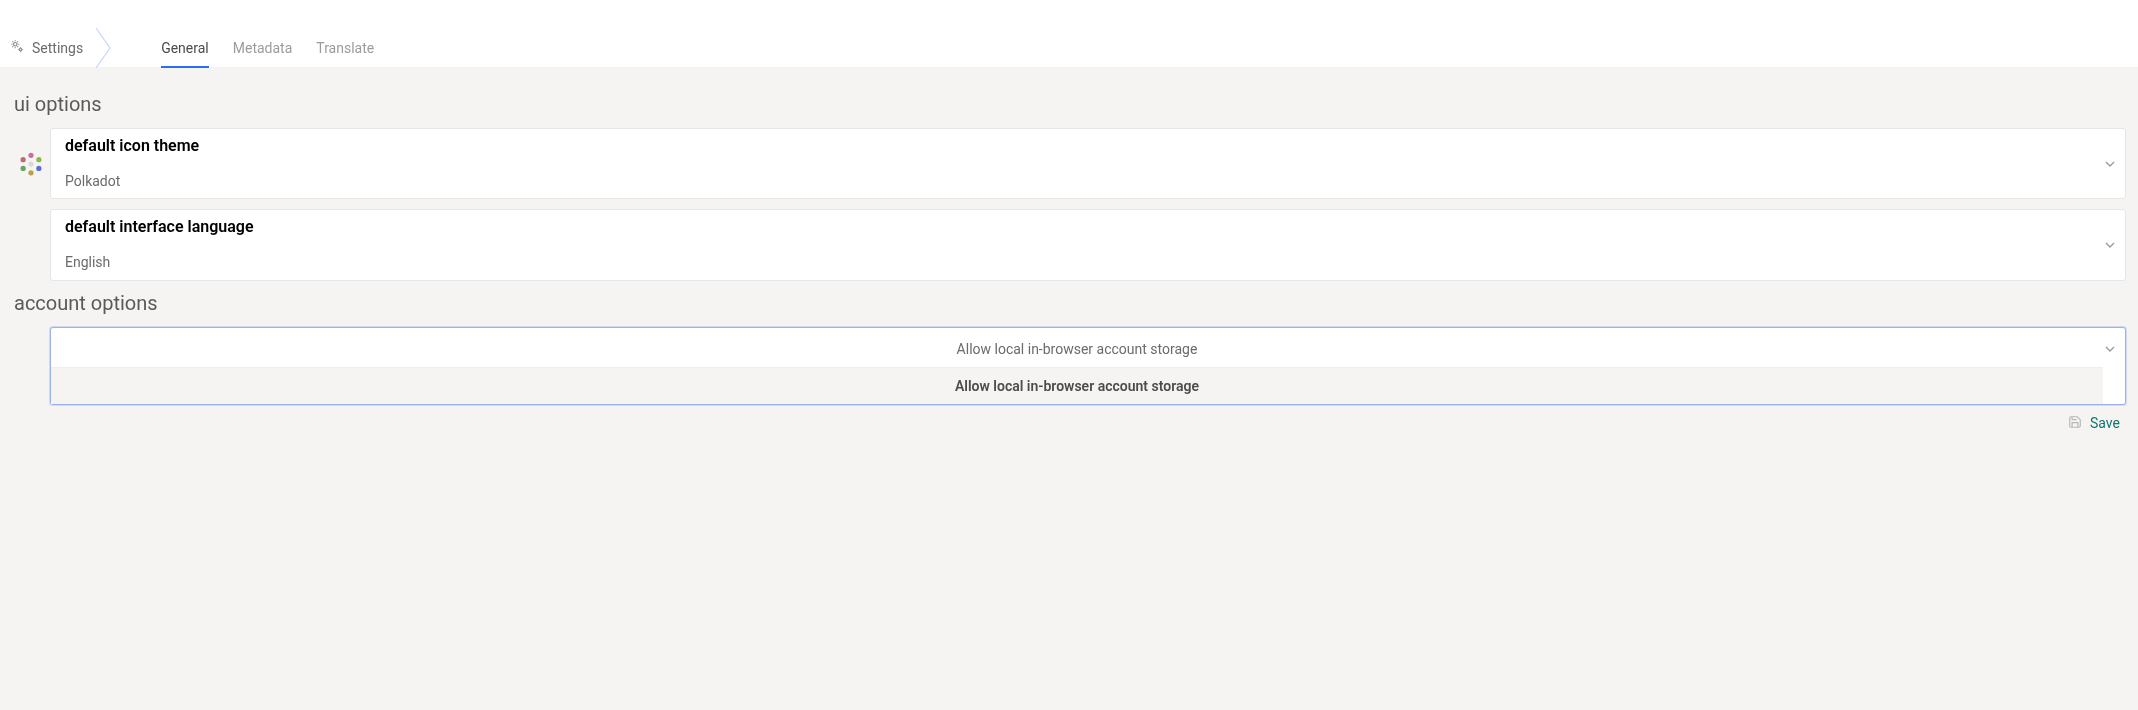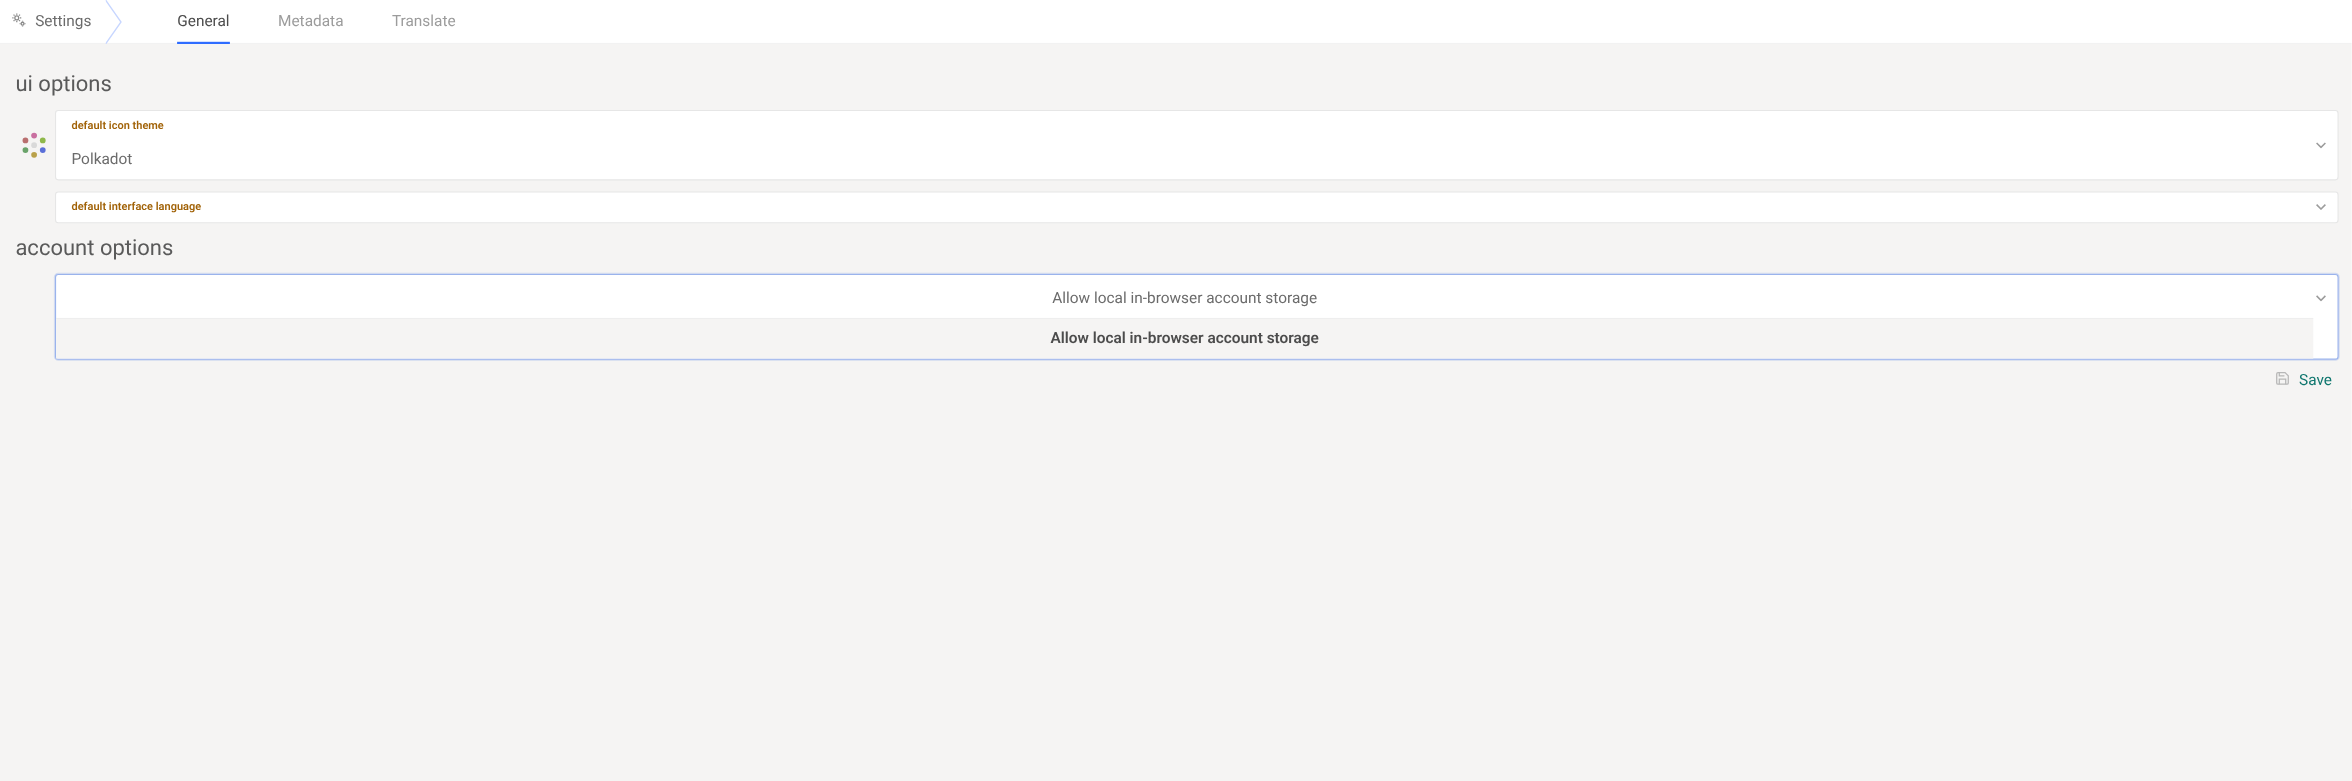"Settings" .topbar { margin-top: none -> 28px }
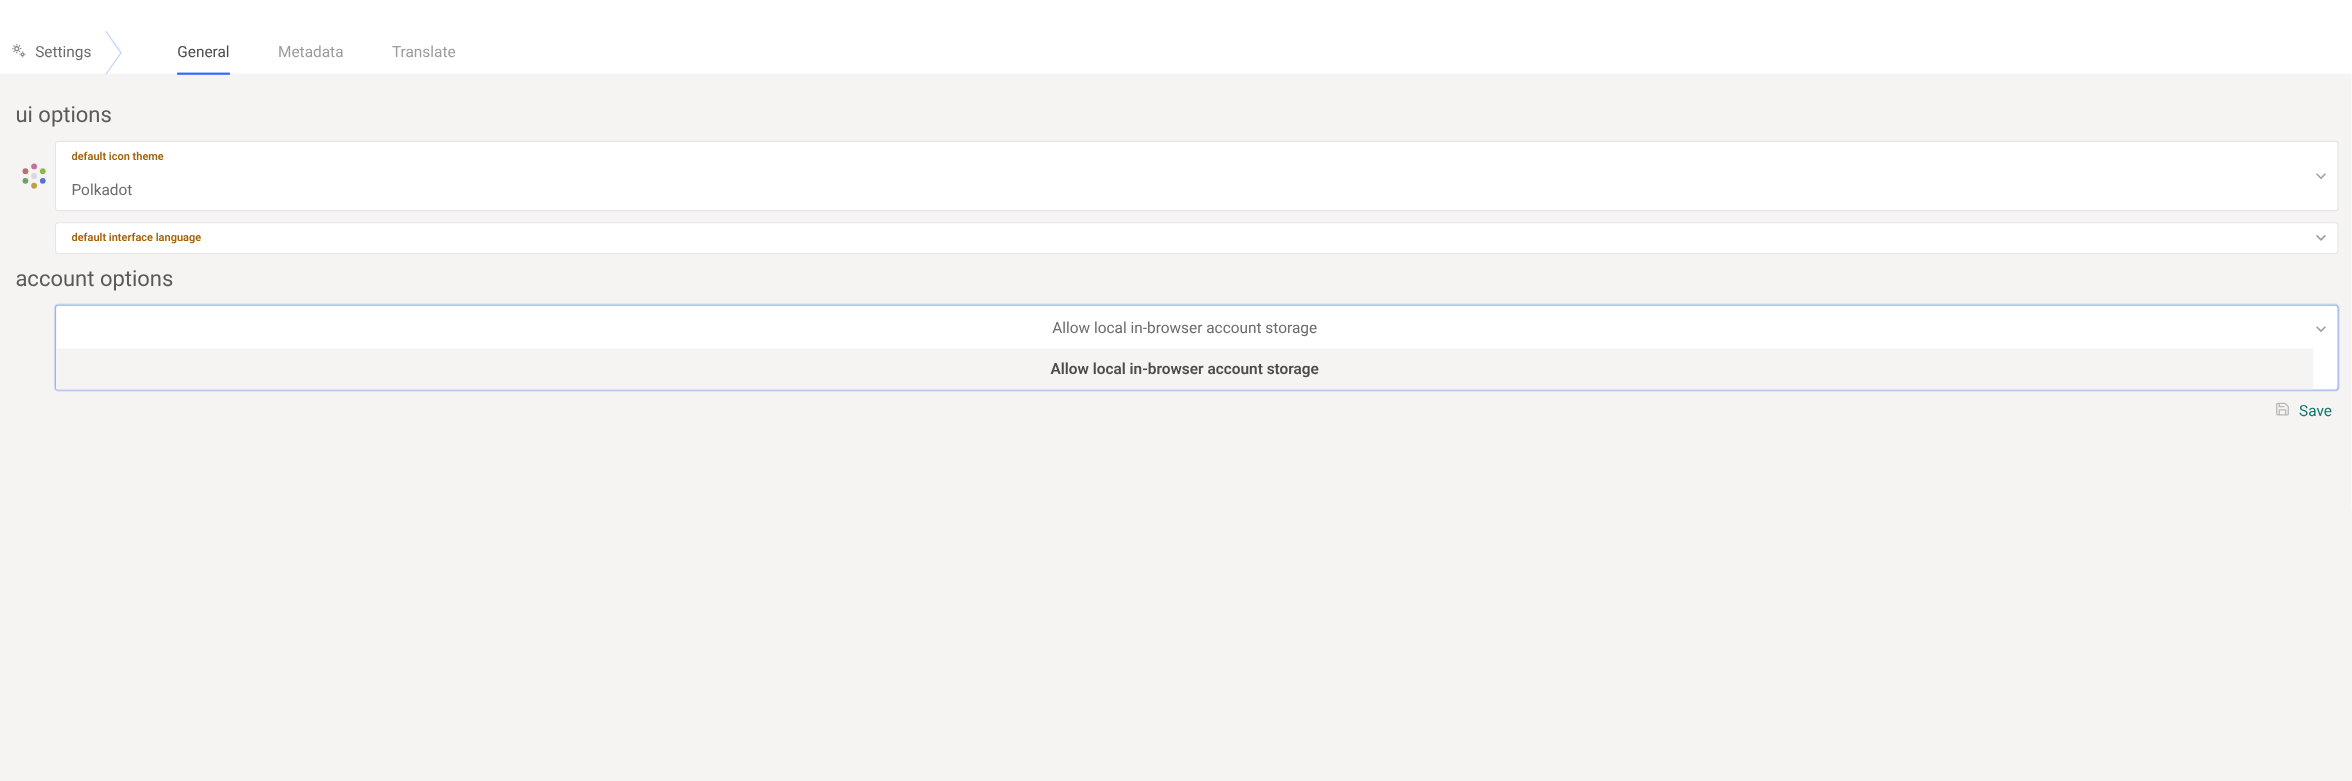"General" .tabs { gap: 44px -> 24px }
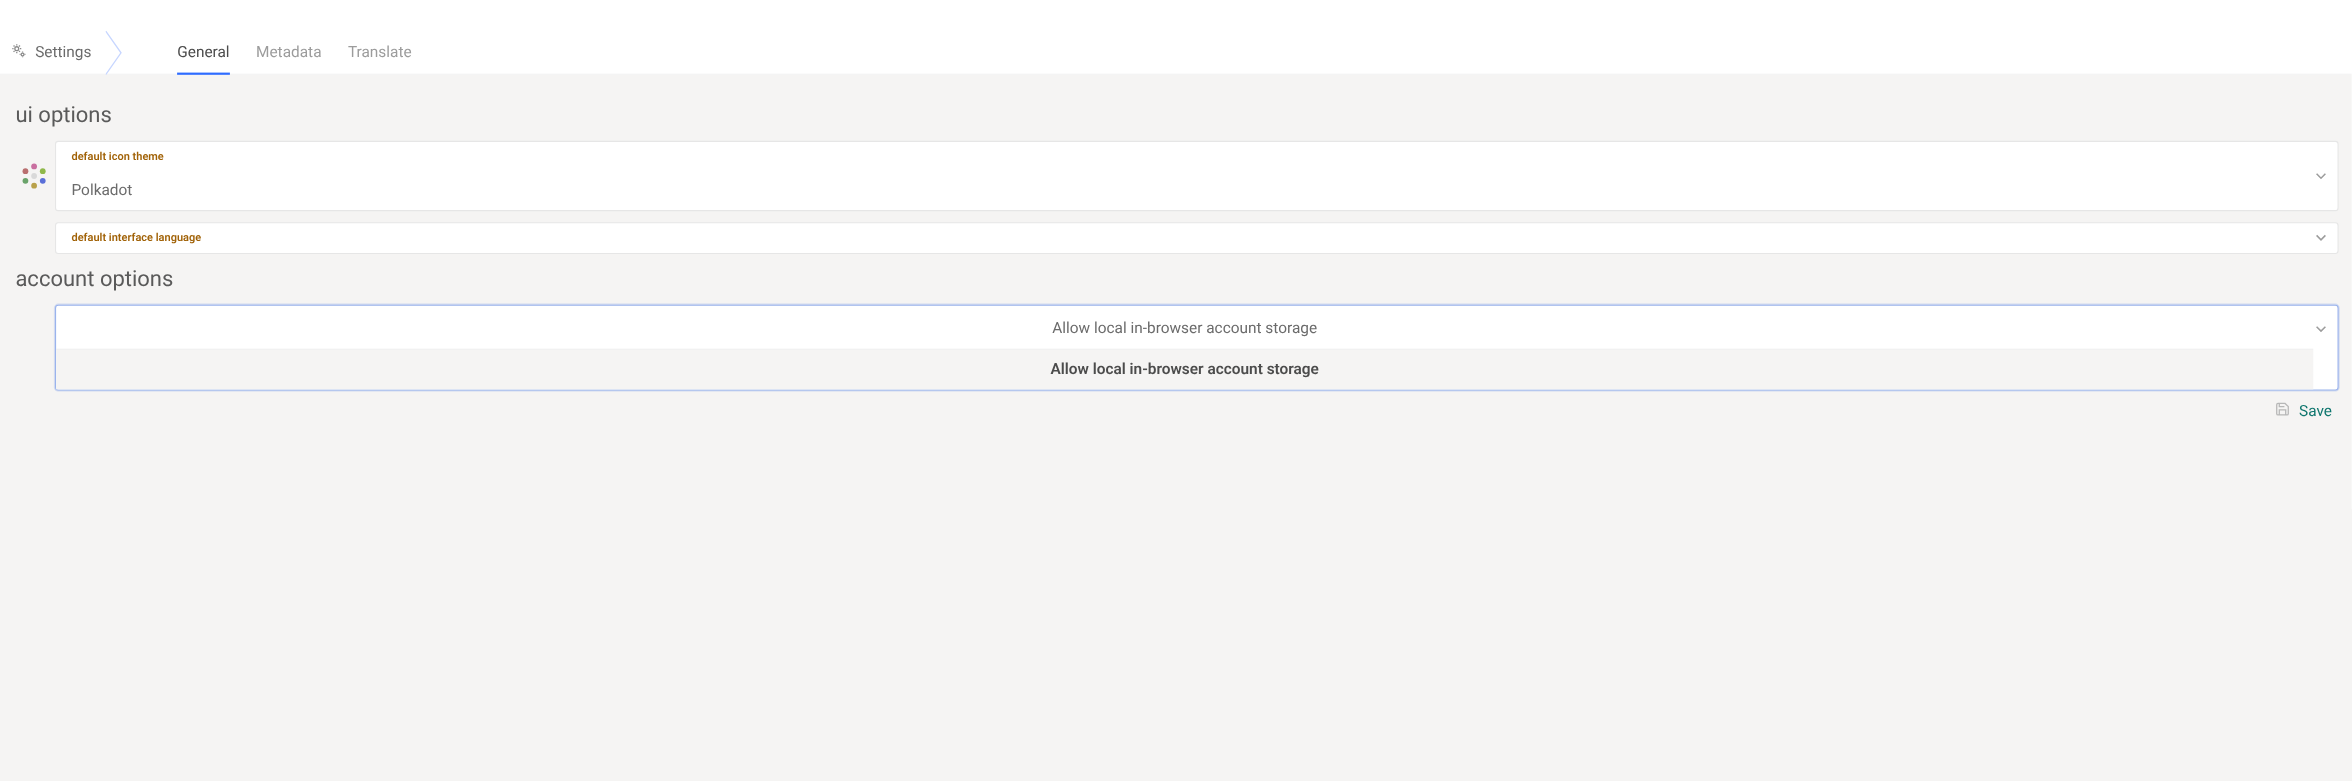"default icon theme" .dropdown .dd-label { color: #a16207 -> #000000; font-size: 10px -> 16px }
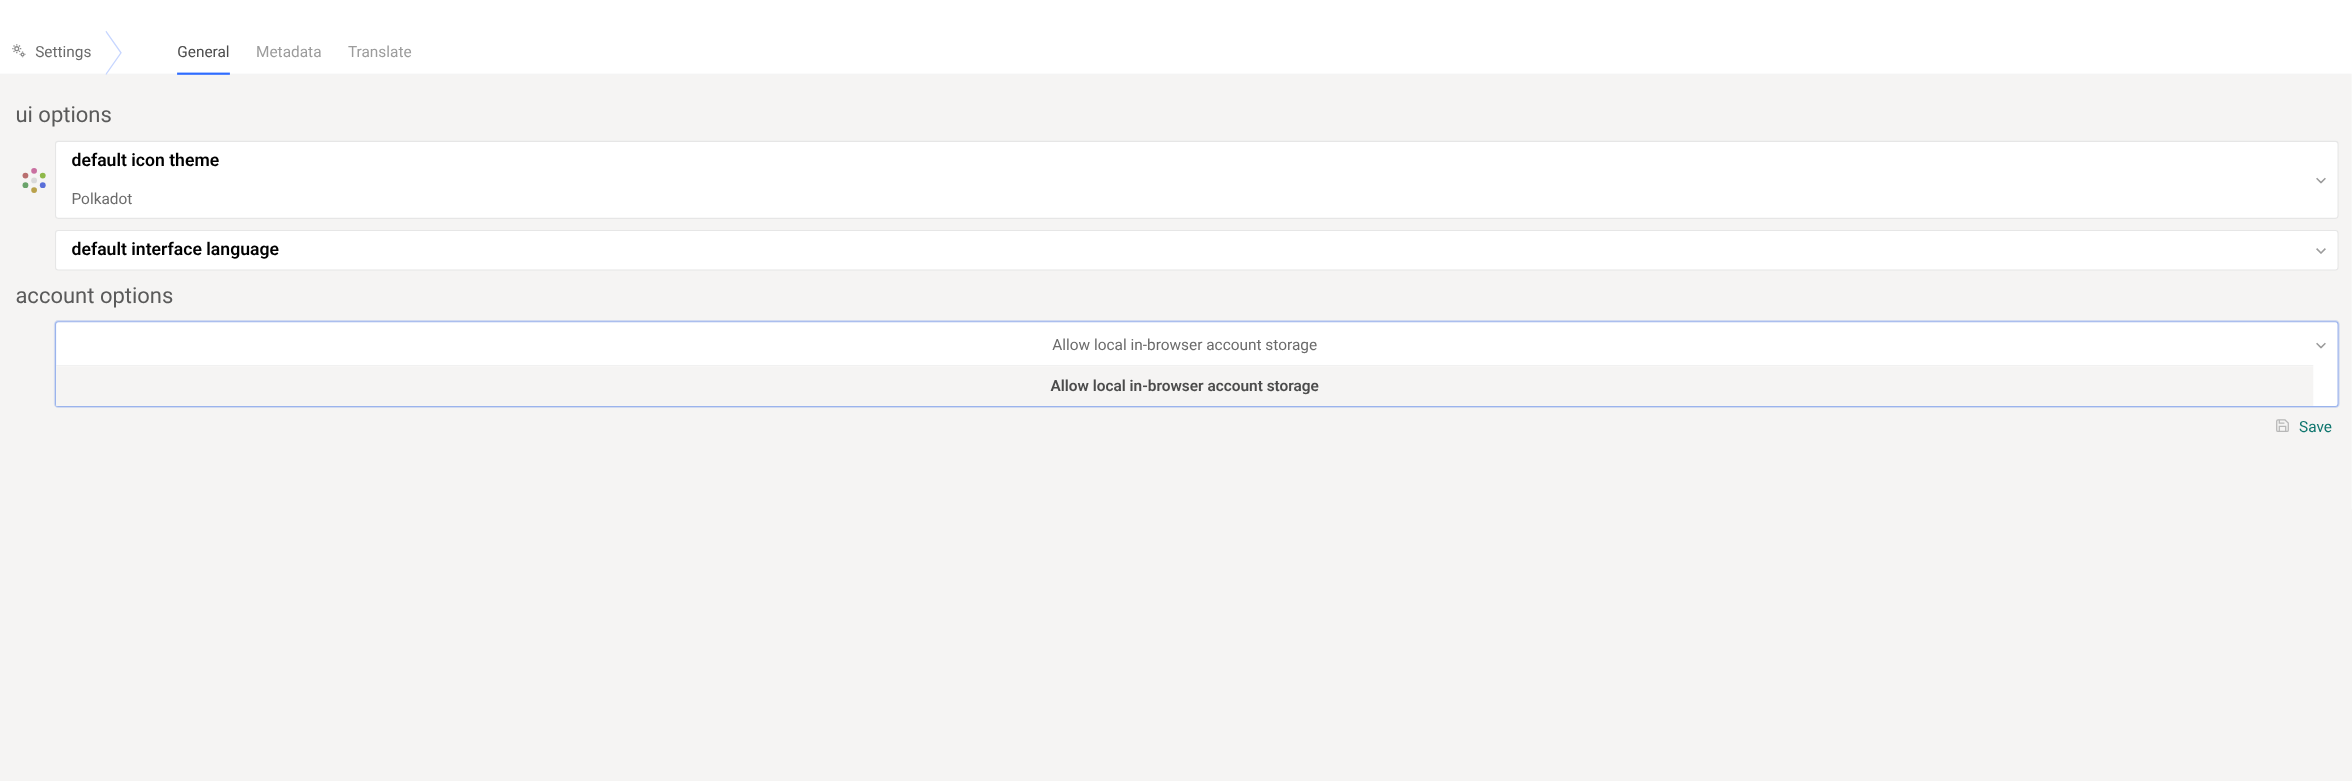"English" div.dd-value { html: none -> <div>English</div> }
